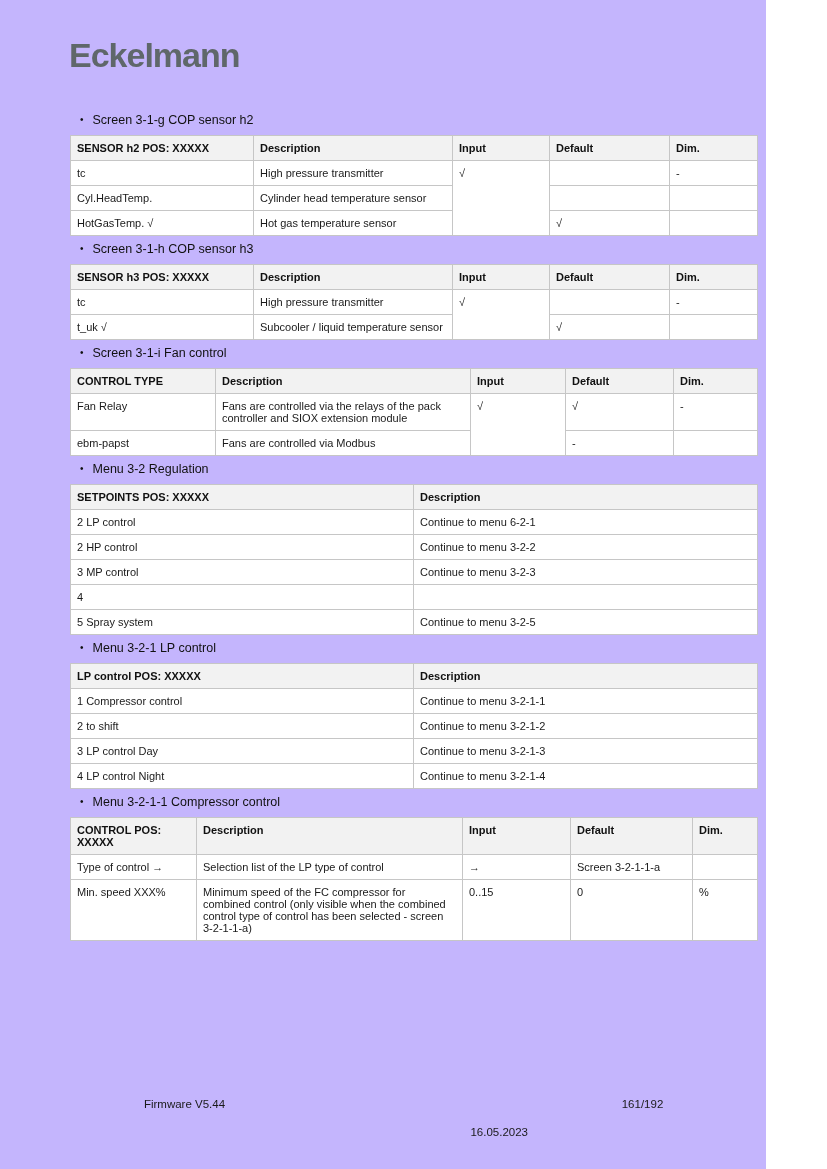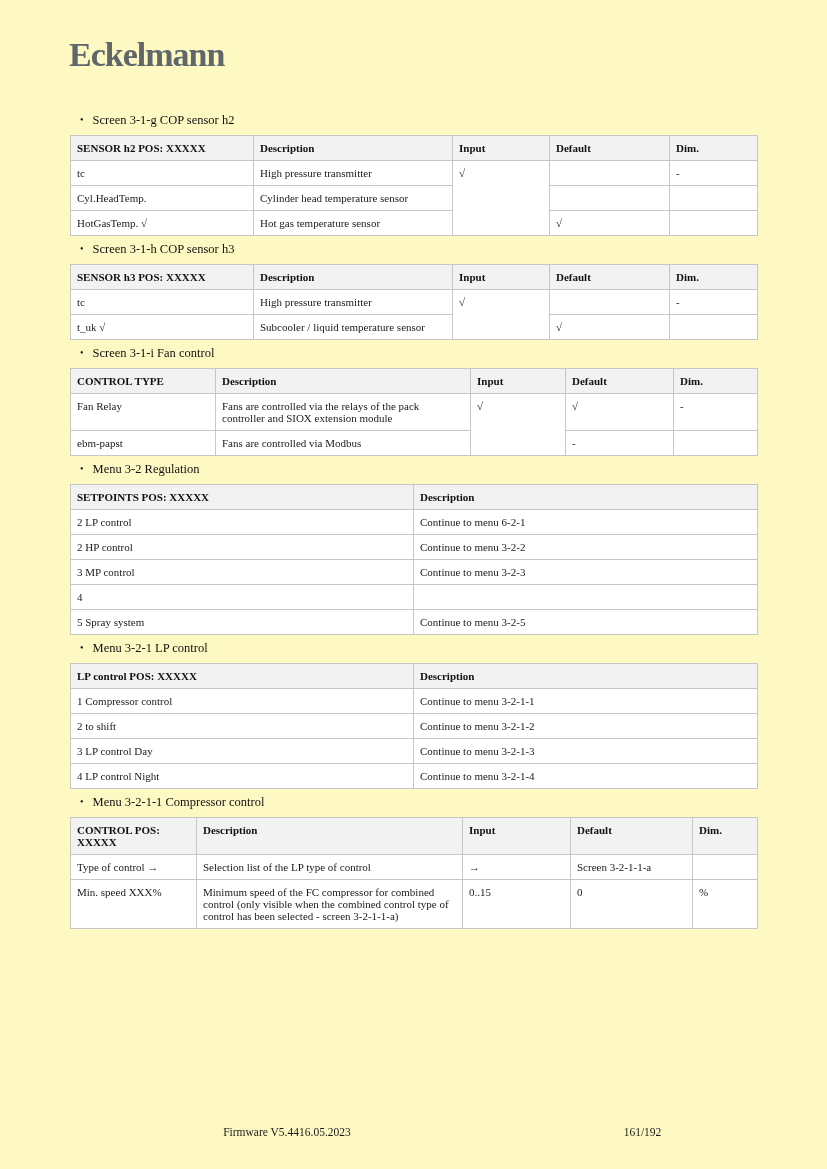"Eckelmann" .page { background: #fef9c3 -> #c4b5fd; font-family: Liberation Serif, serif -> Liberation Sans, sans-serif; width: 827px -> 766px }
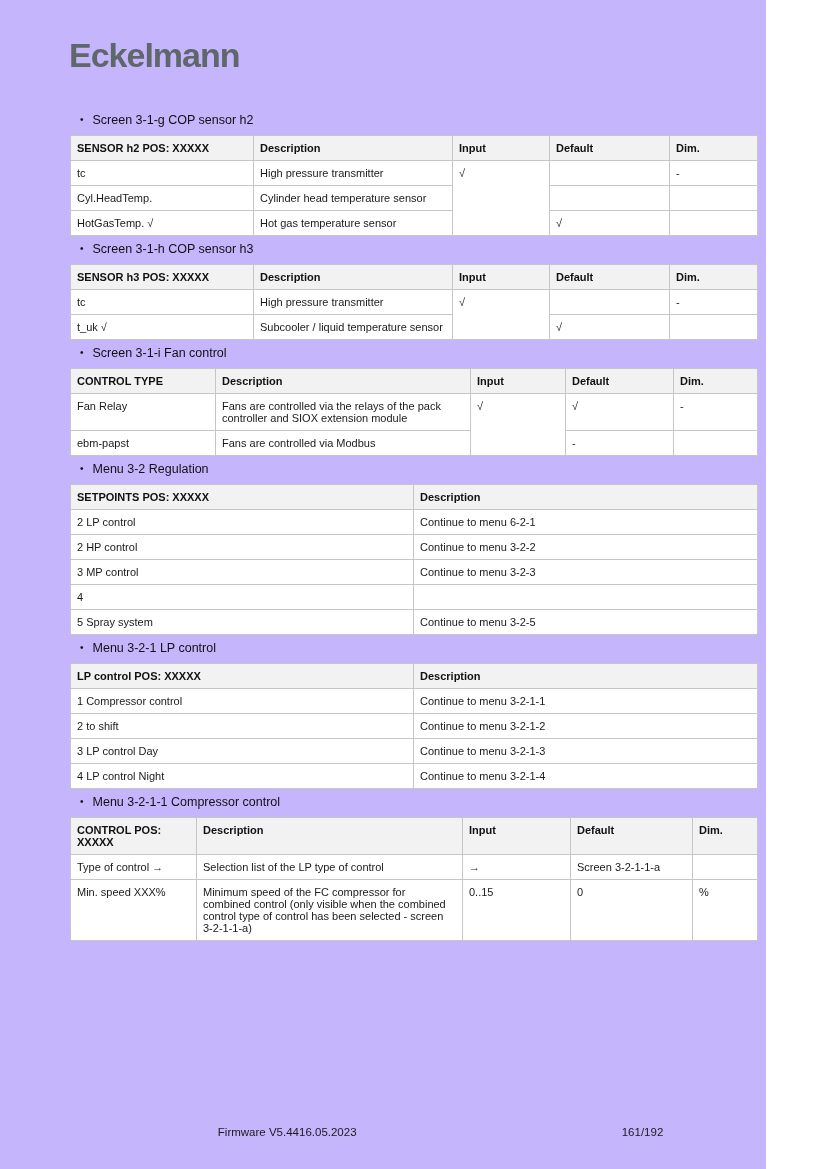"Firmware V5.44" .footer .f-left { text-align: right -> center }
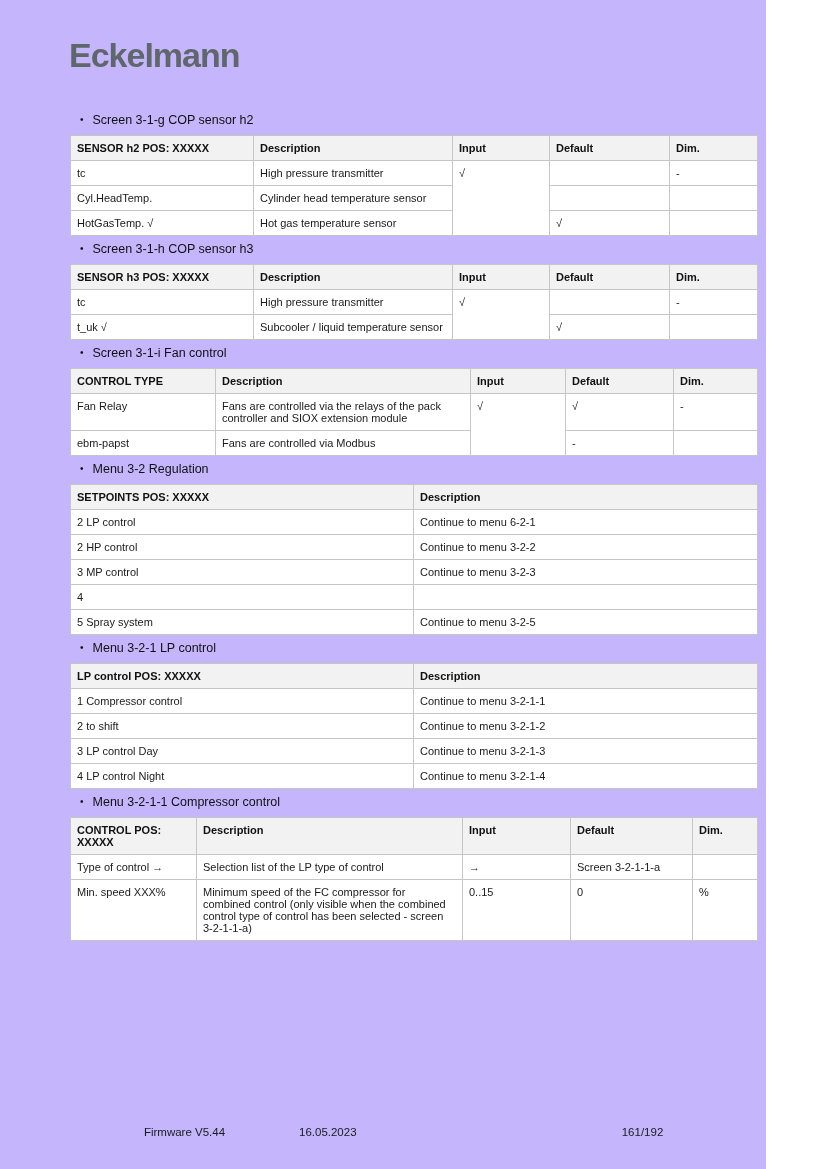"16.05.2023" .footer .f-center { margin-top: none -> 28px; text-align: left -> right }
